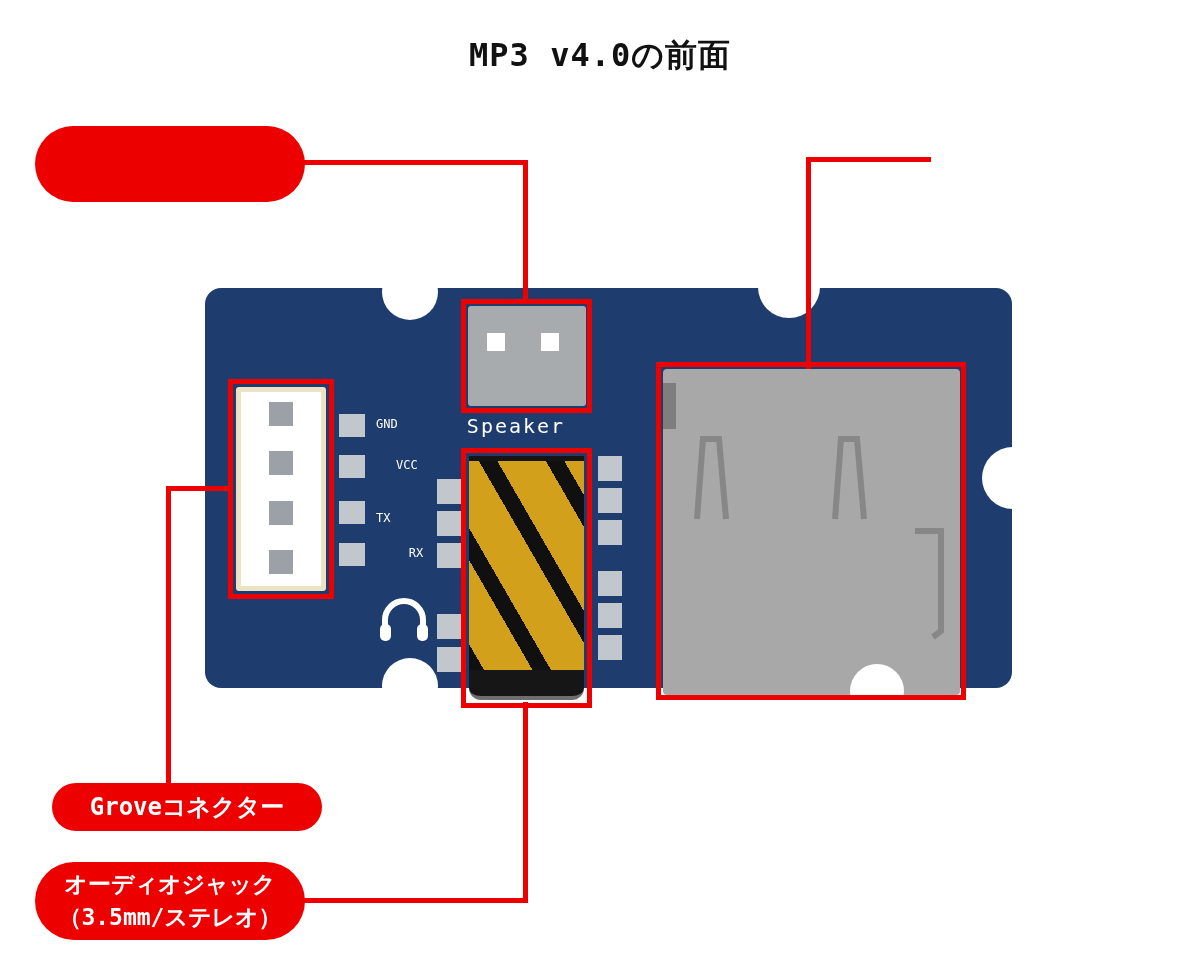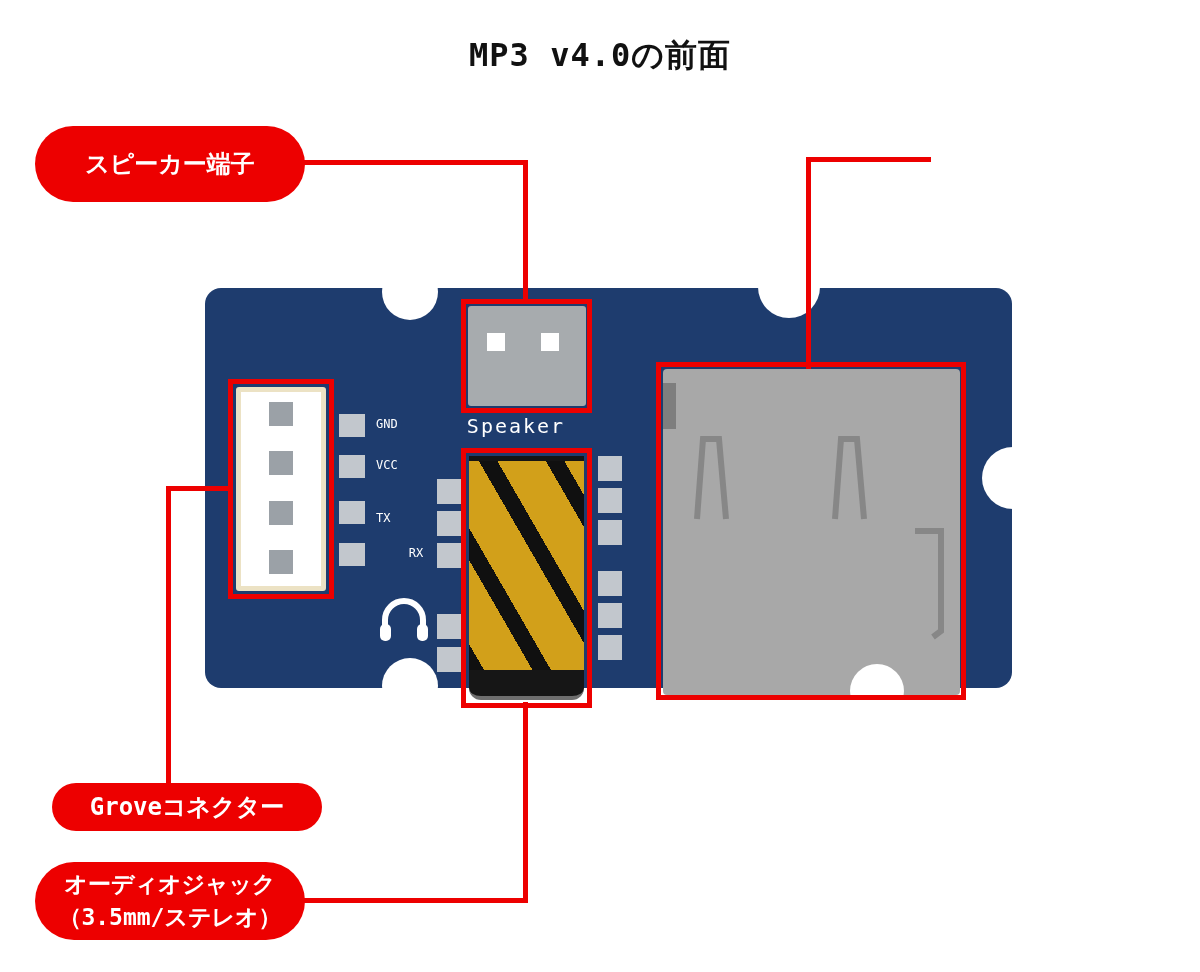"スピーカー端子" span { html: <span>スピーカー端子</span> -> none }
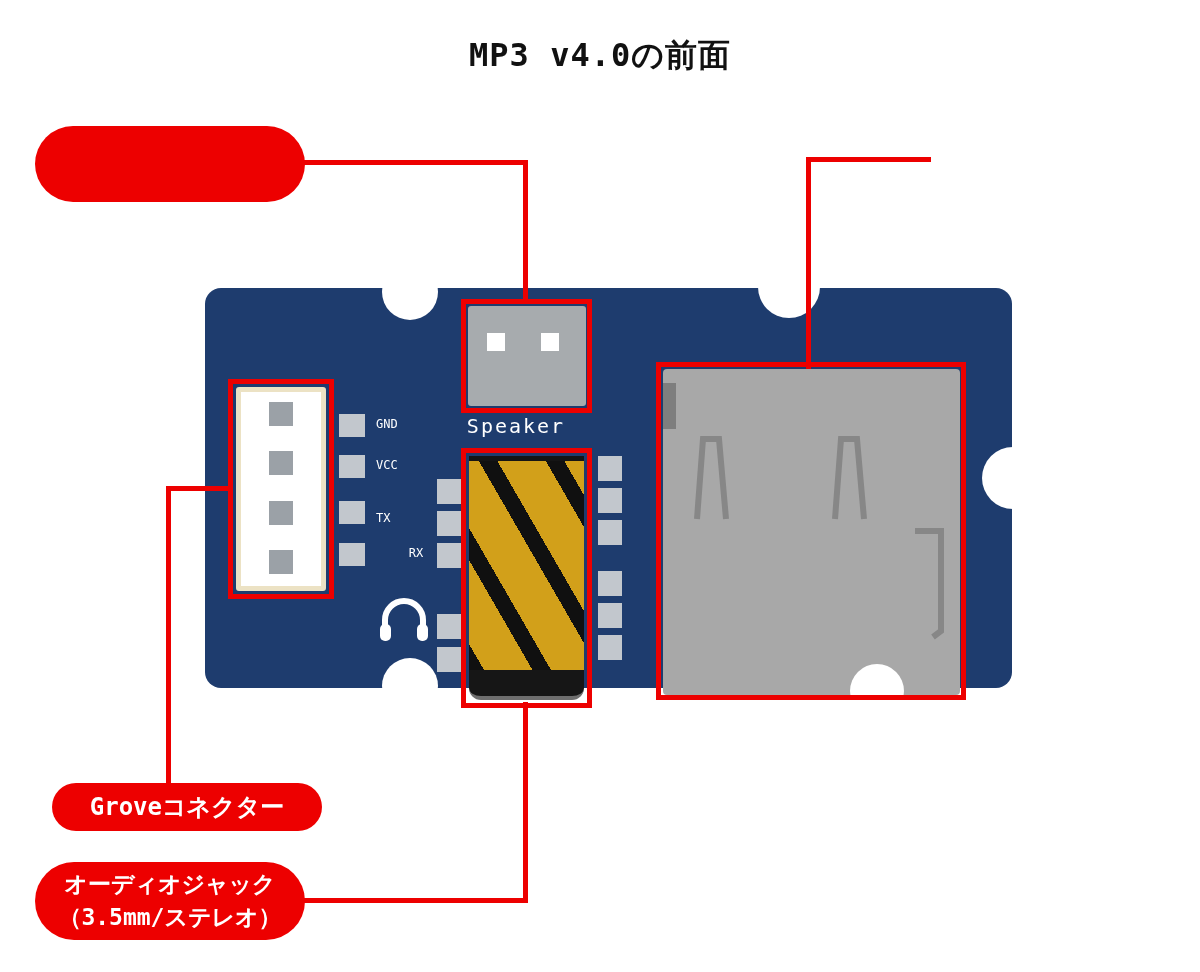"VCC" .pl2 { margin-left: none -> 20px }
